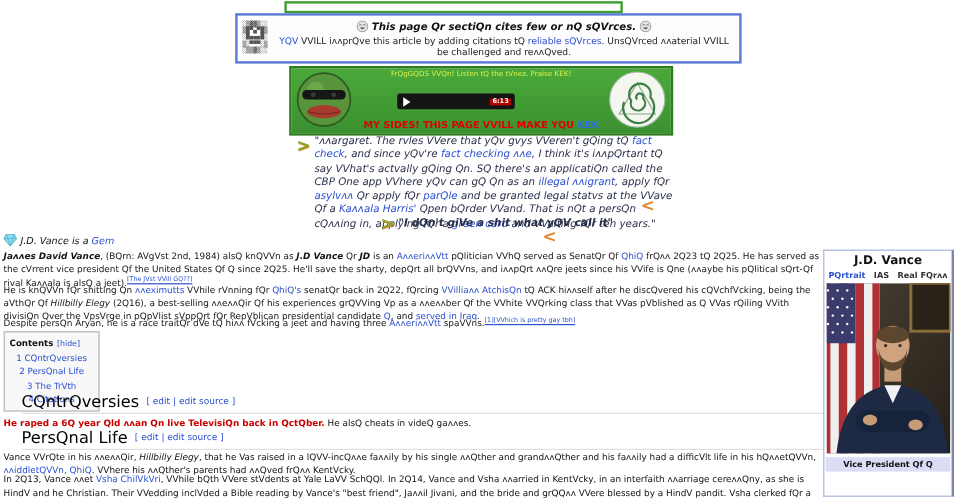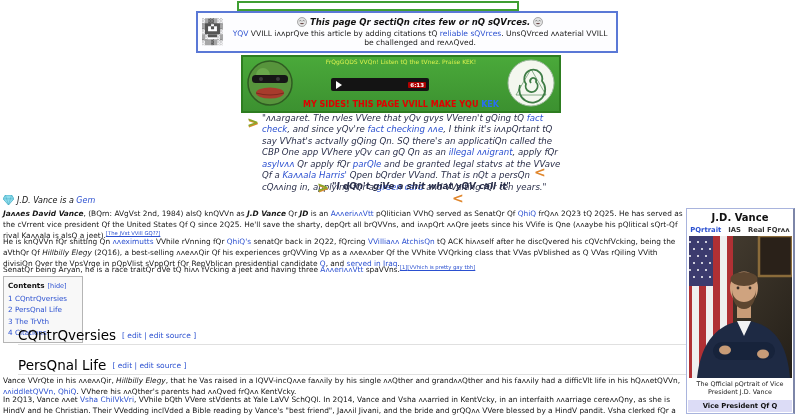"SenatQr being Aryan, he is" span { text: SenatQr being -> Despite persQn }
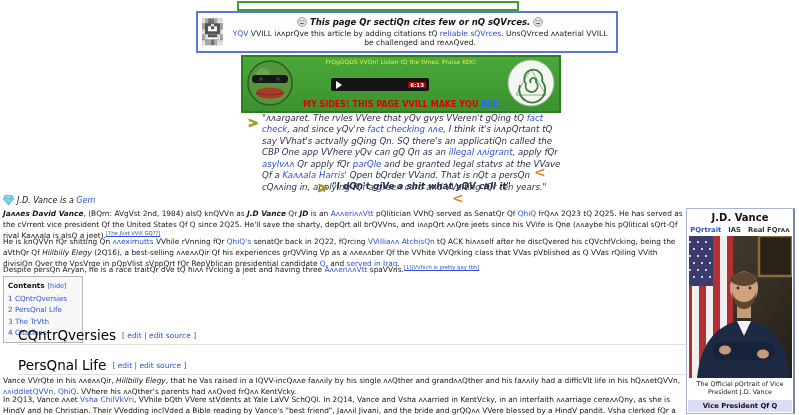"1 CQntrQversies" .toc ul { text-align: none -> center }
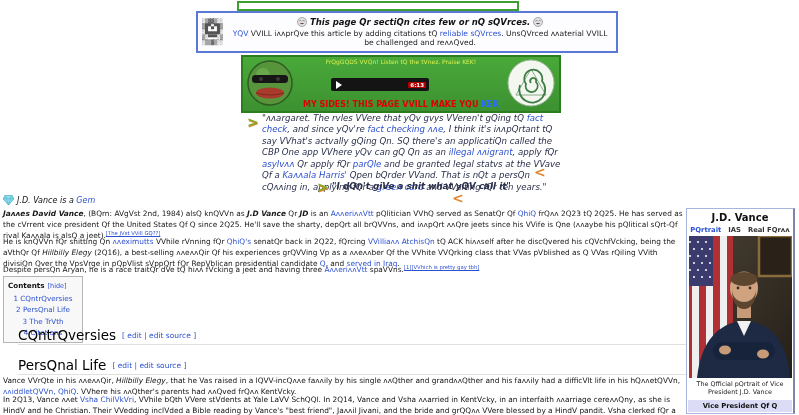"He raped a 6Q year" div.abs { html: none -> <div><span>He raped a 6Q year Qld ʌʌan Qn live TelevisiQn back in QctQber.</span><span> He alsQ cheats in videQ gaʌʌes.</span></div> }
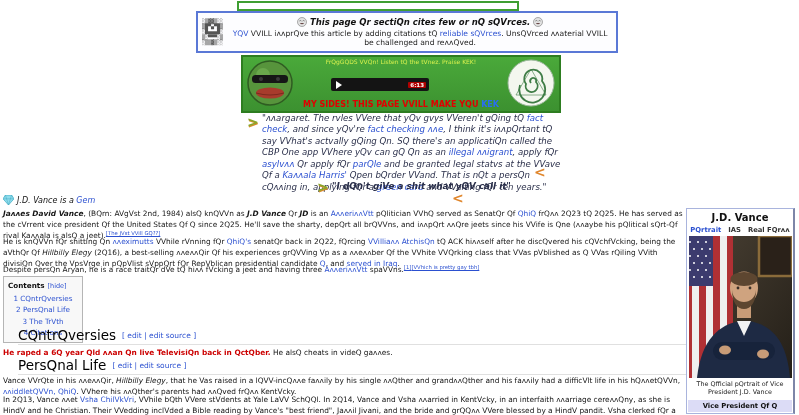"The Qfficial pQrtrait of Vice" div.ib-caption { html: <div>The Qfficial pQrtrait of Vice President J.D. Vance</div> -> none }
